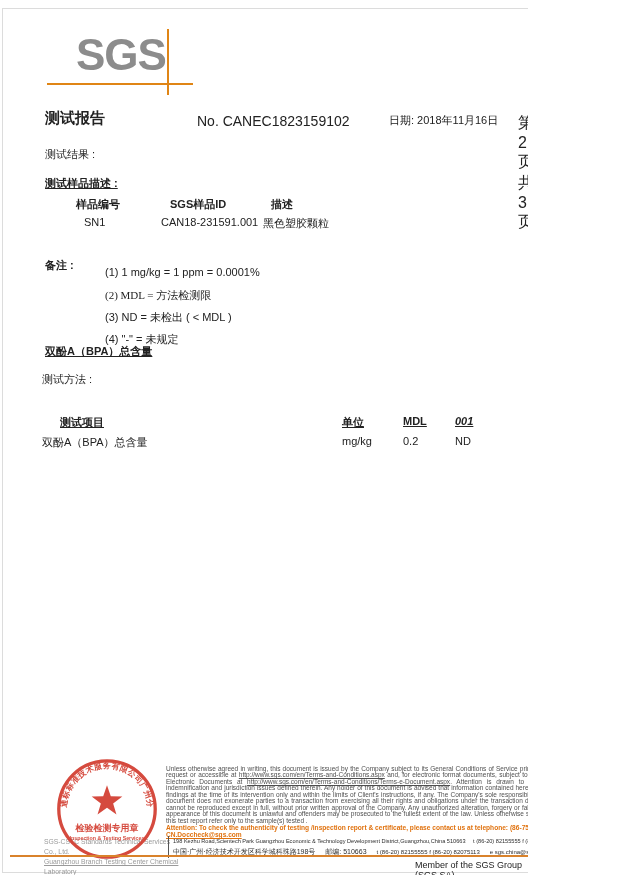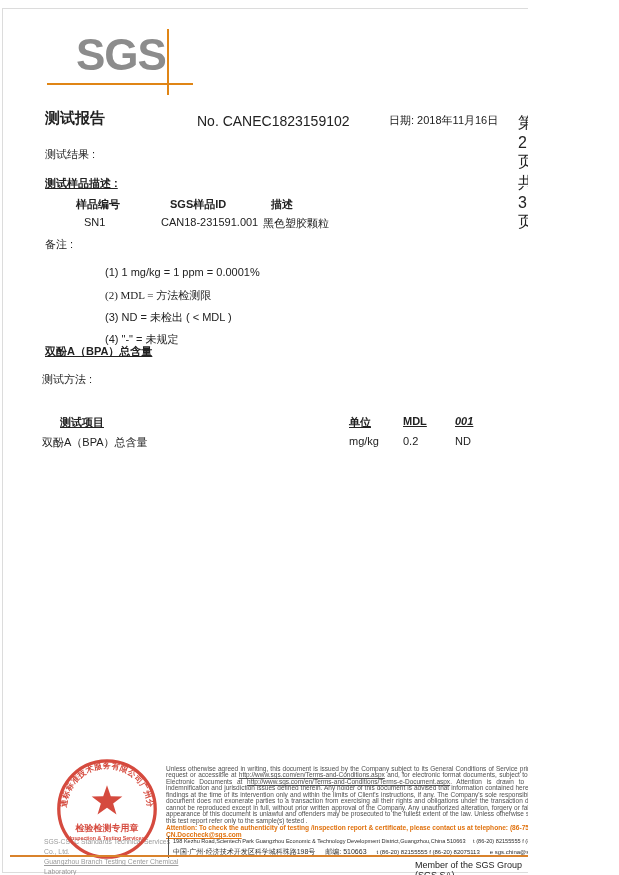"备注 :" .notes-heading { font-weight: none -> bold; top: 237px -> 258px }
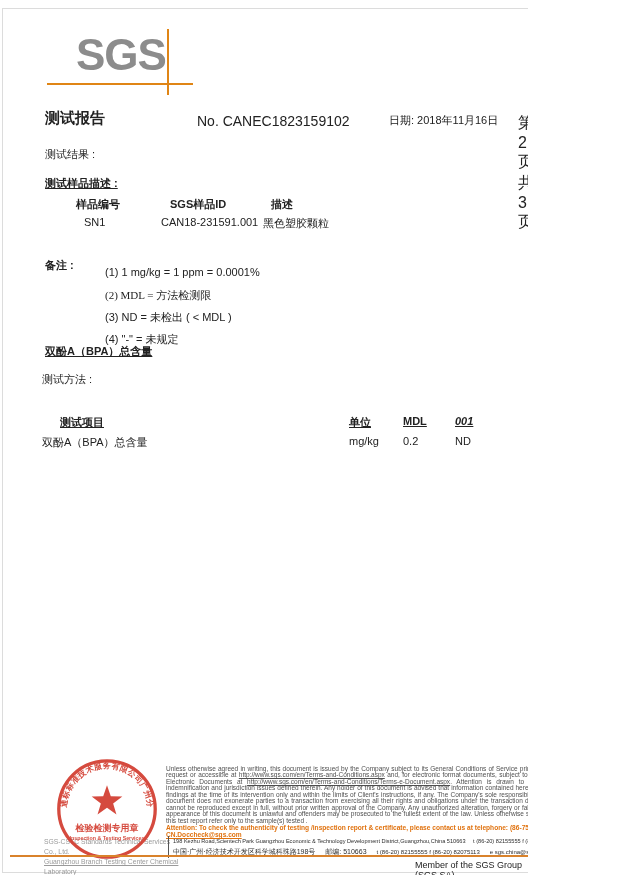"单位" .rt-c2 { left: 349px -> 342px }
